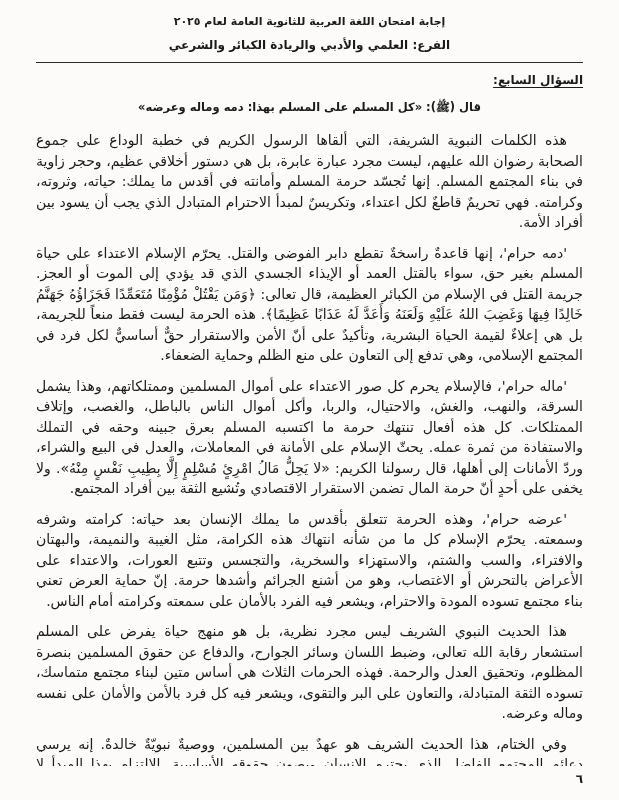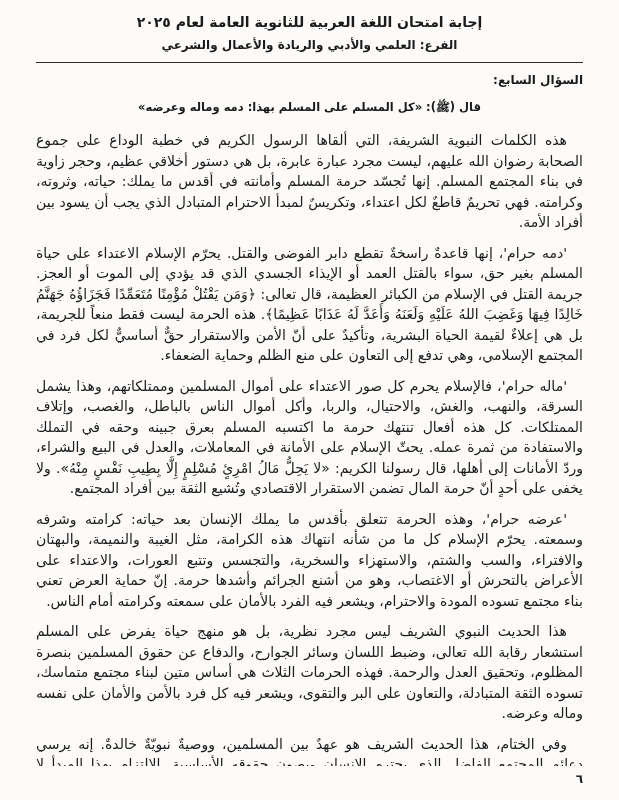"إجابة امتحان اللغة العربية للثانوية" .doc-title { font-size: 14px -> 11px }
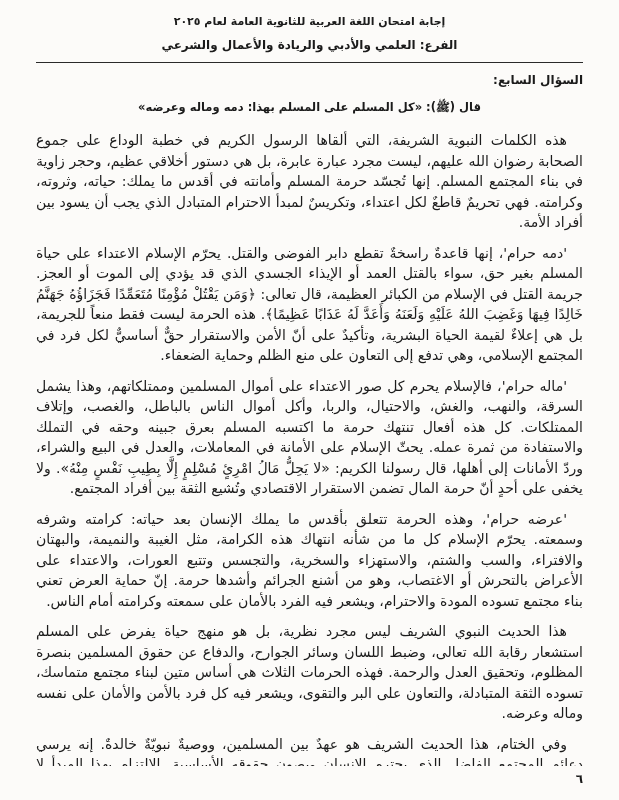"الفرع: العلمي والأدبي والريادة والأعمال" div.doc-subtitle { text: والأعمال -> الكبائر }
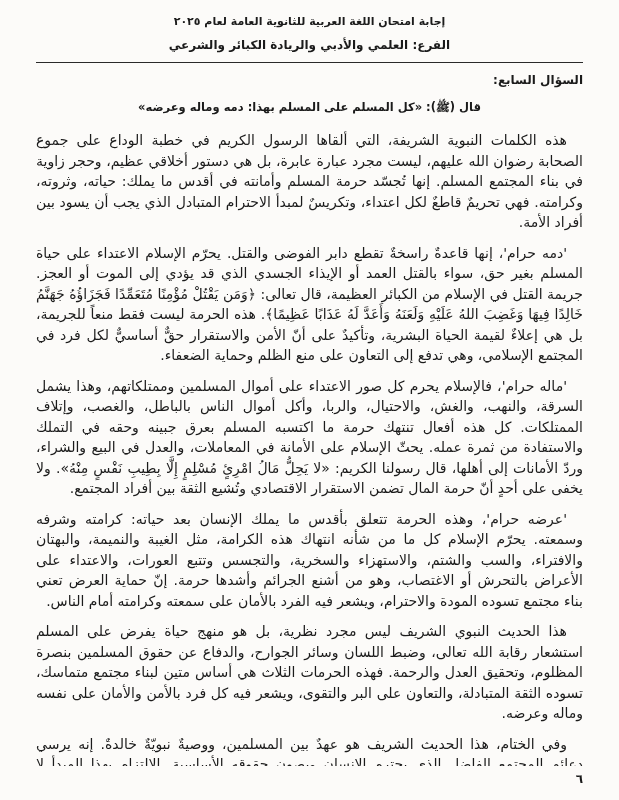"السؤال السابع:" .section-title span { text-decoration: none -> underline }
